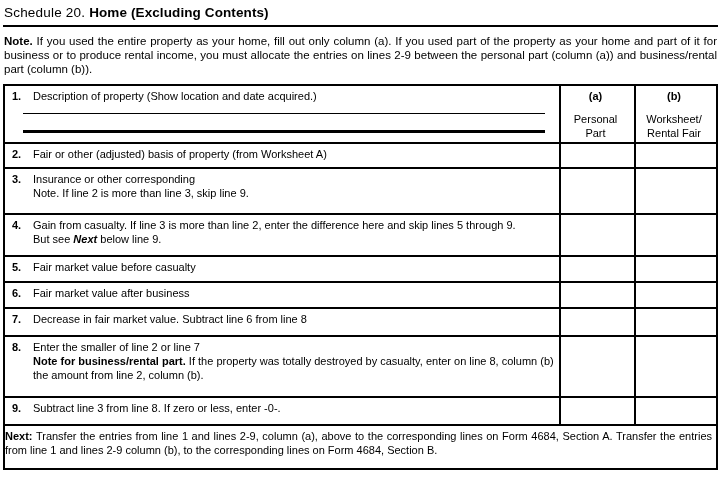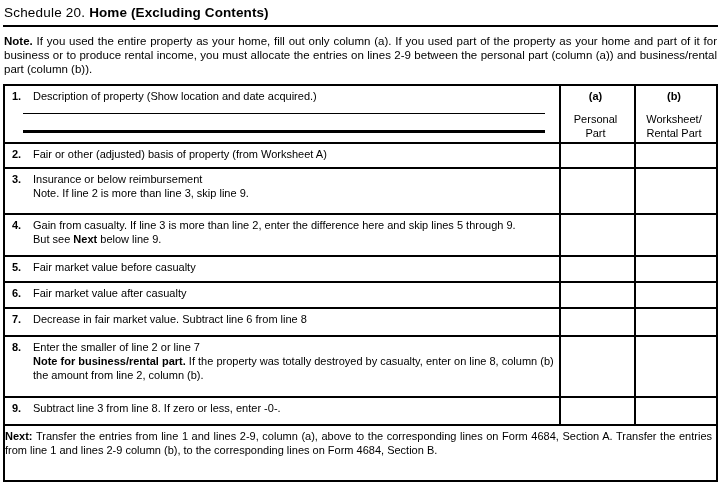"Rental Part" span { text: Part -> Fair }
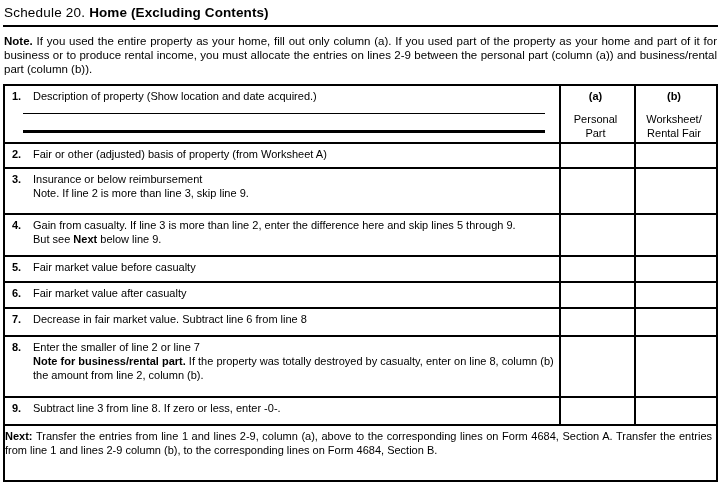"Insurance or below reimbursement" div { text: below reimbursement -> other corresponding }
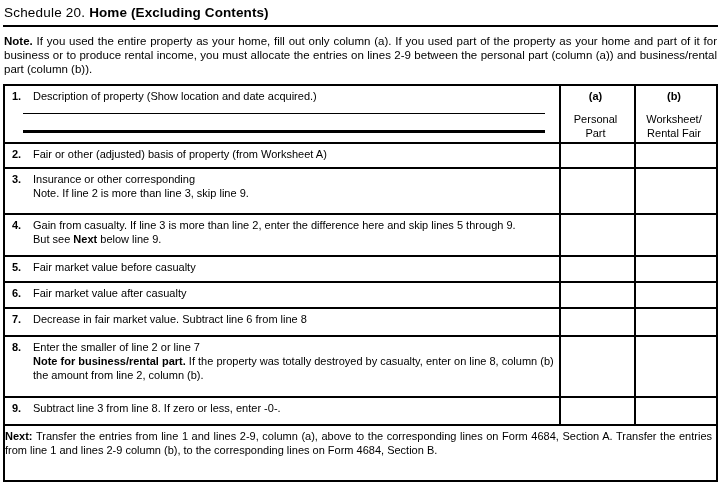"Next" .bi { font-style: none -> italic }
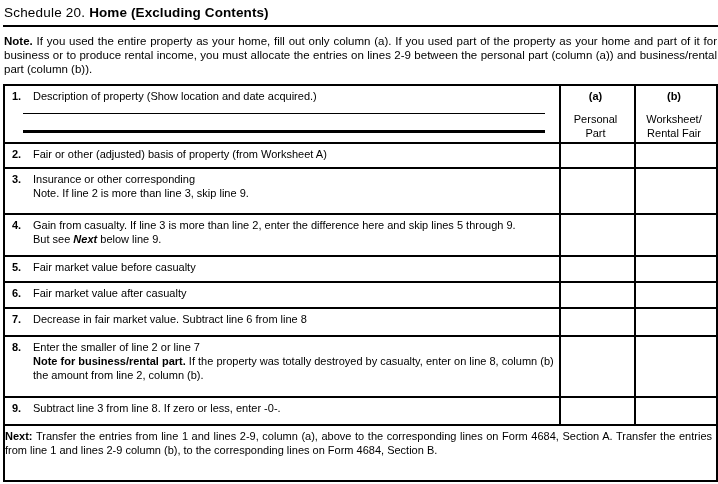"Fair market value after casualty" div.txt { text: casualty -> business }
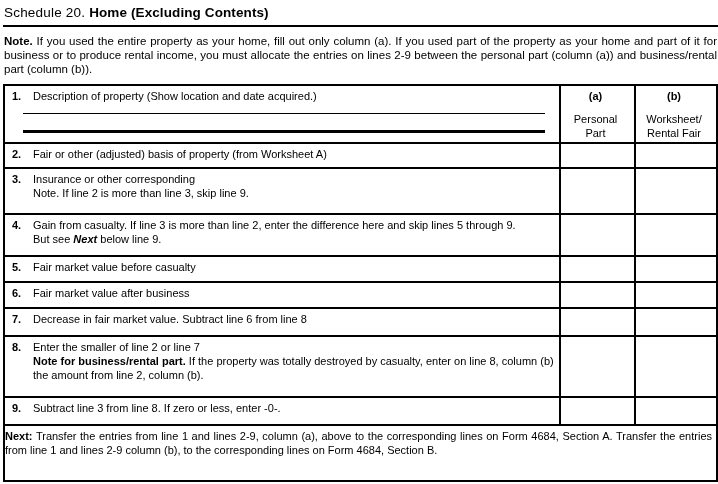"Next: Transfer the entries from" tr.rf td { height: 56px -> 44px }
